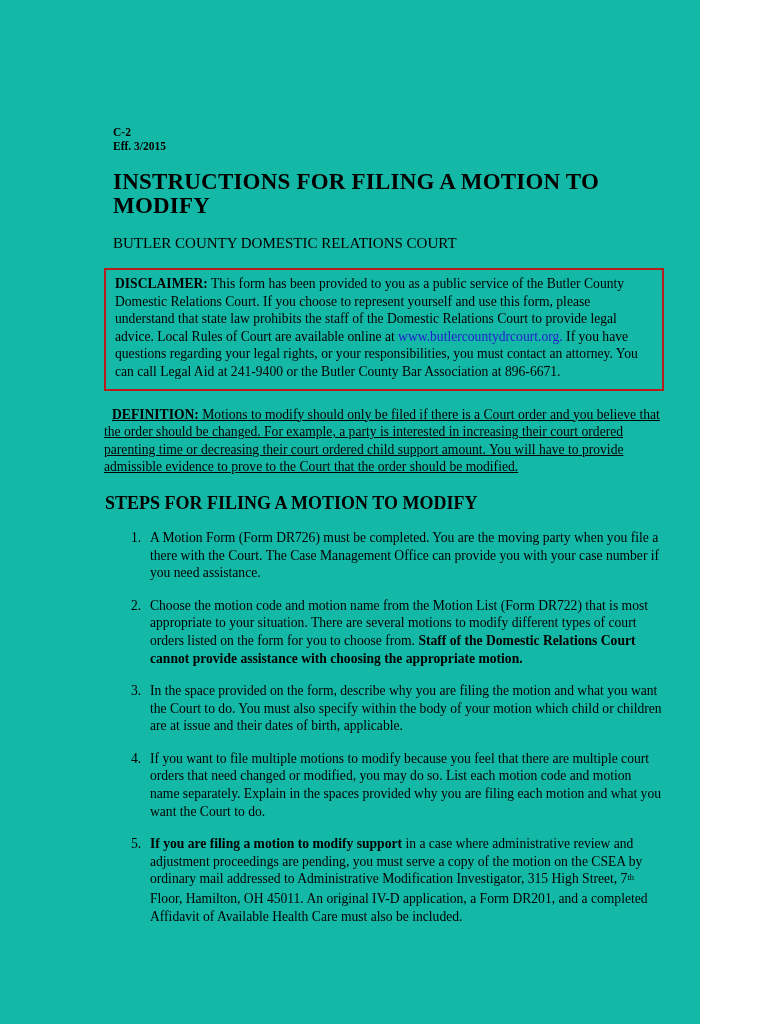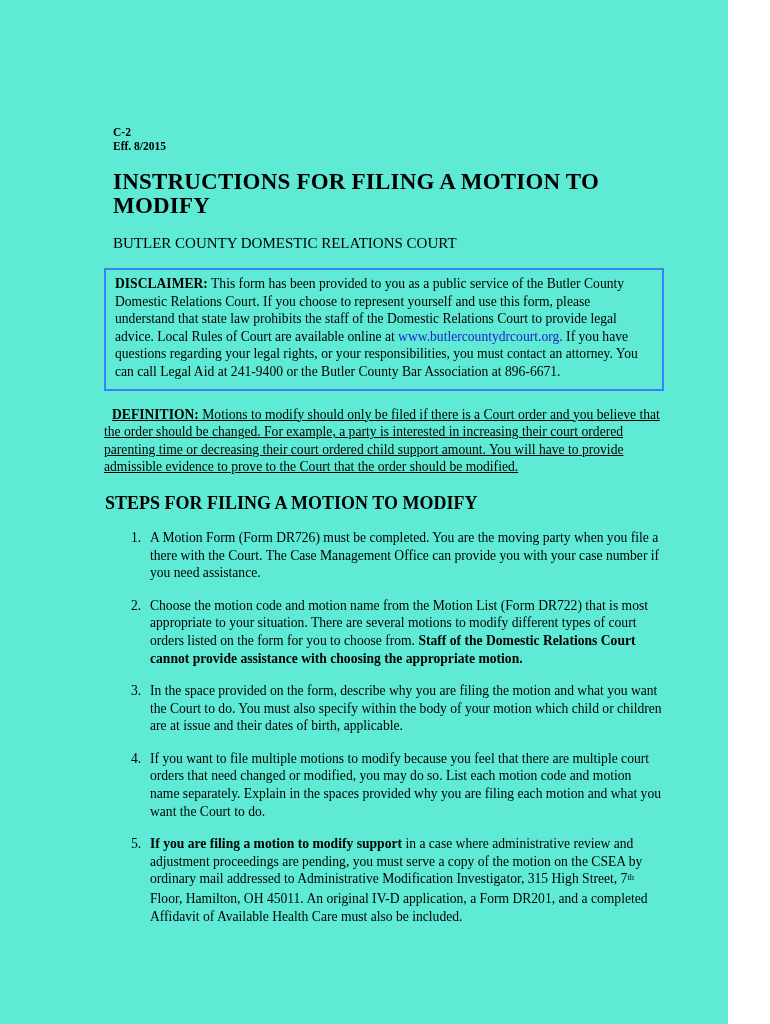"C-2" .page { background: #5eead4 -> #14b8a6; padding-left: 28px -> none }
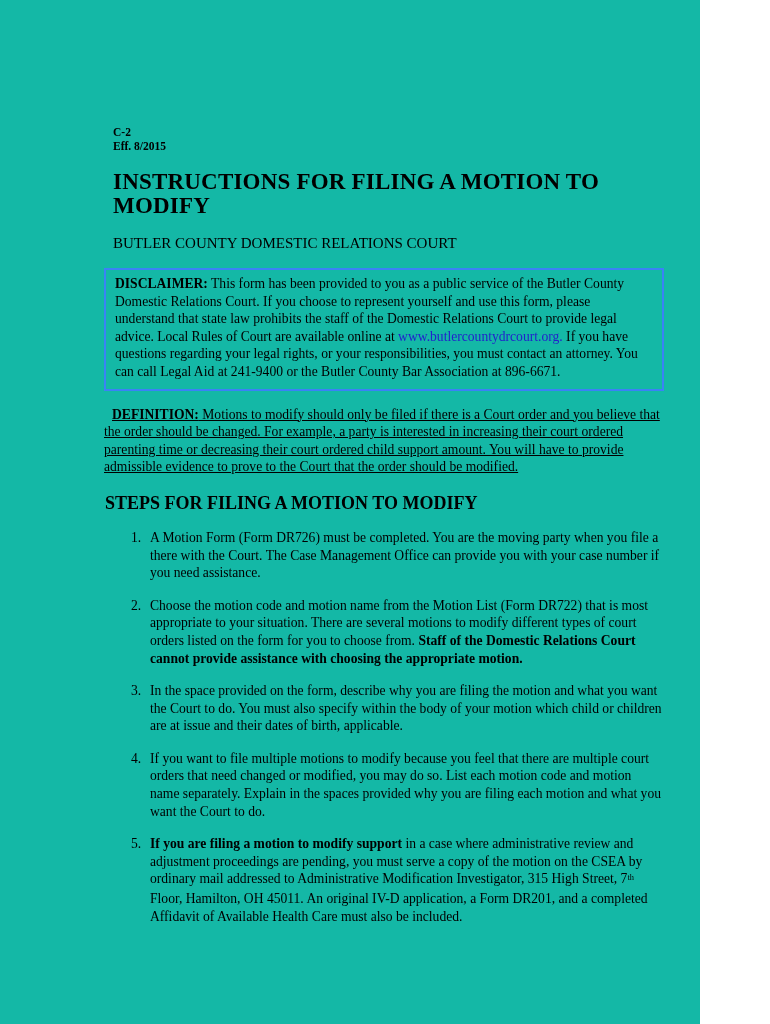"Eff. 8/2015" div { text: 8/2015 -> 3/2015 }
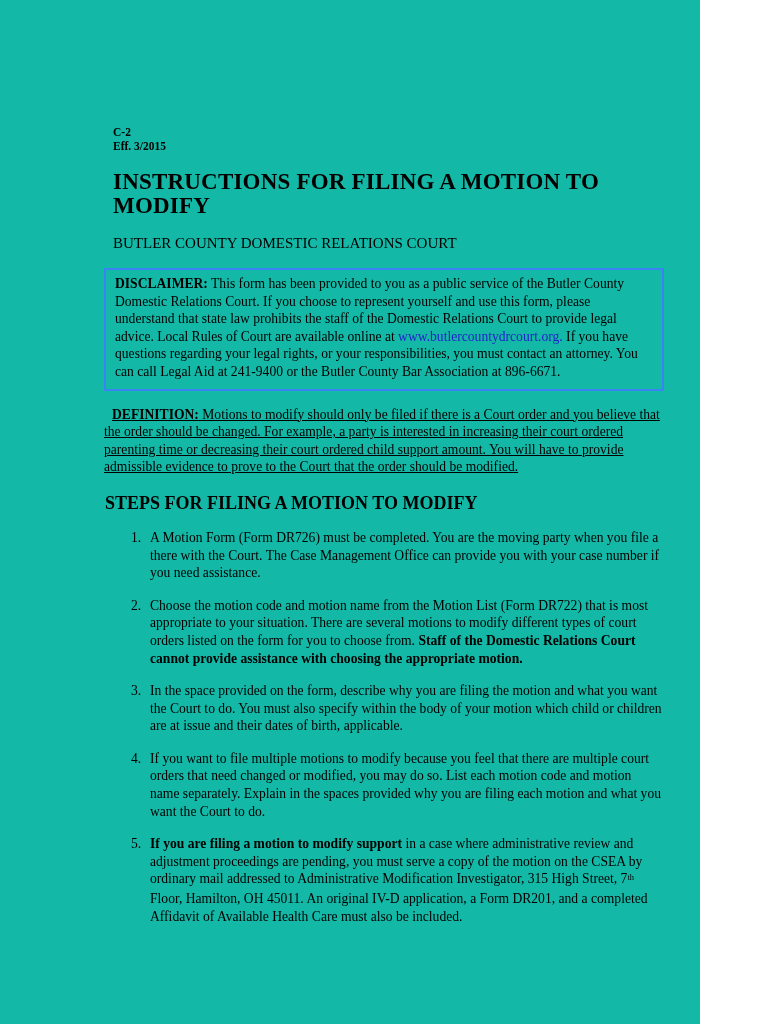"DISCLAIMER: This form has been" .disclaimer-box { border: 2px solid #3b82f6 -> 2px solid #b91c1c }
